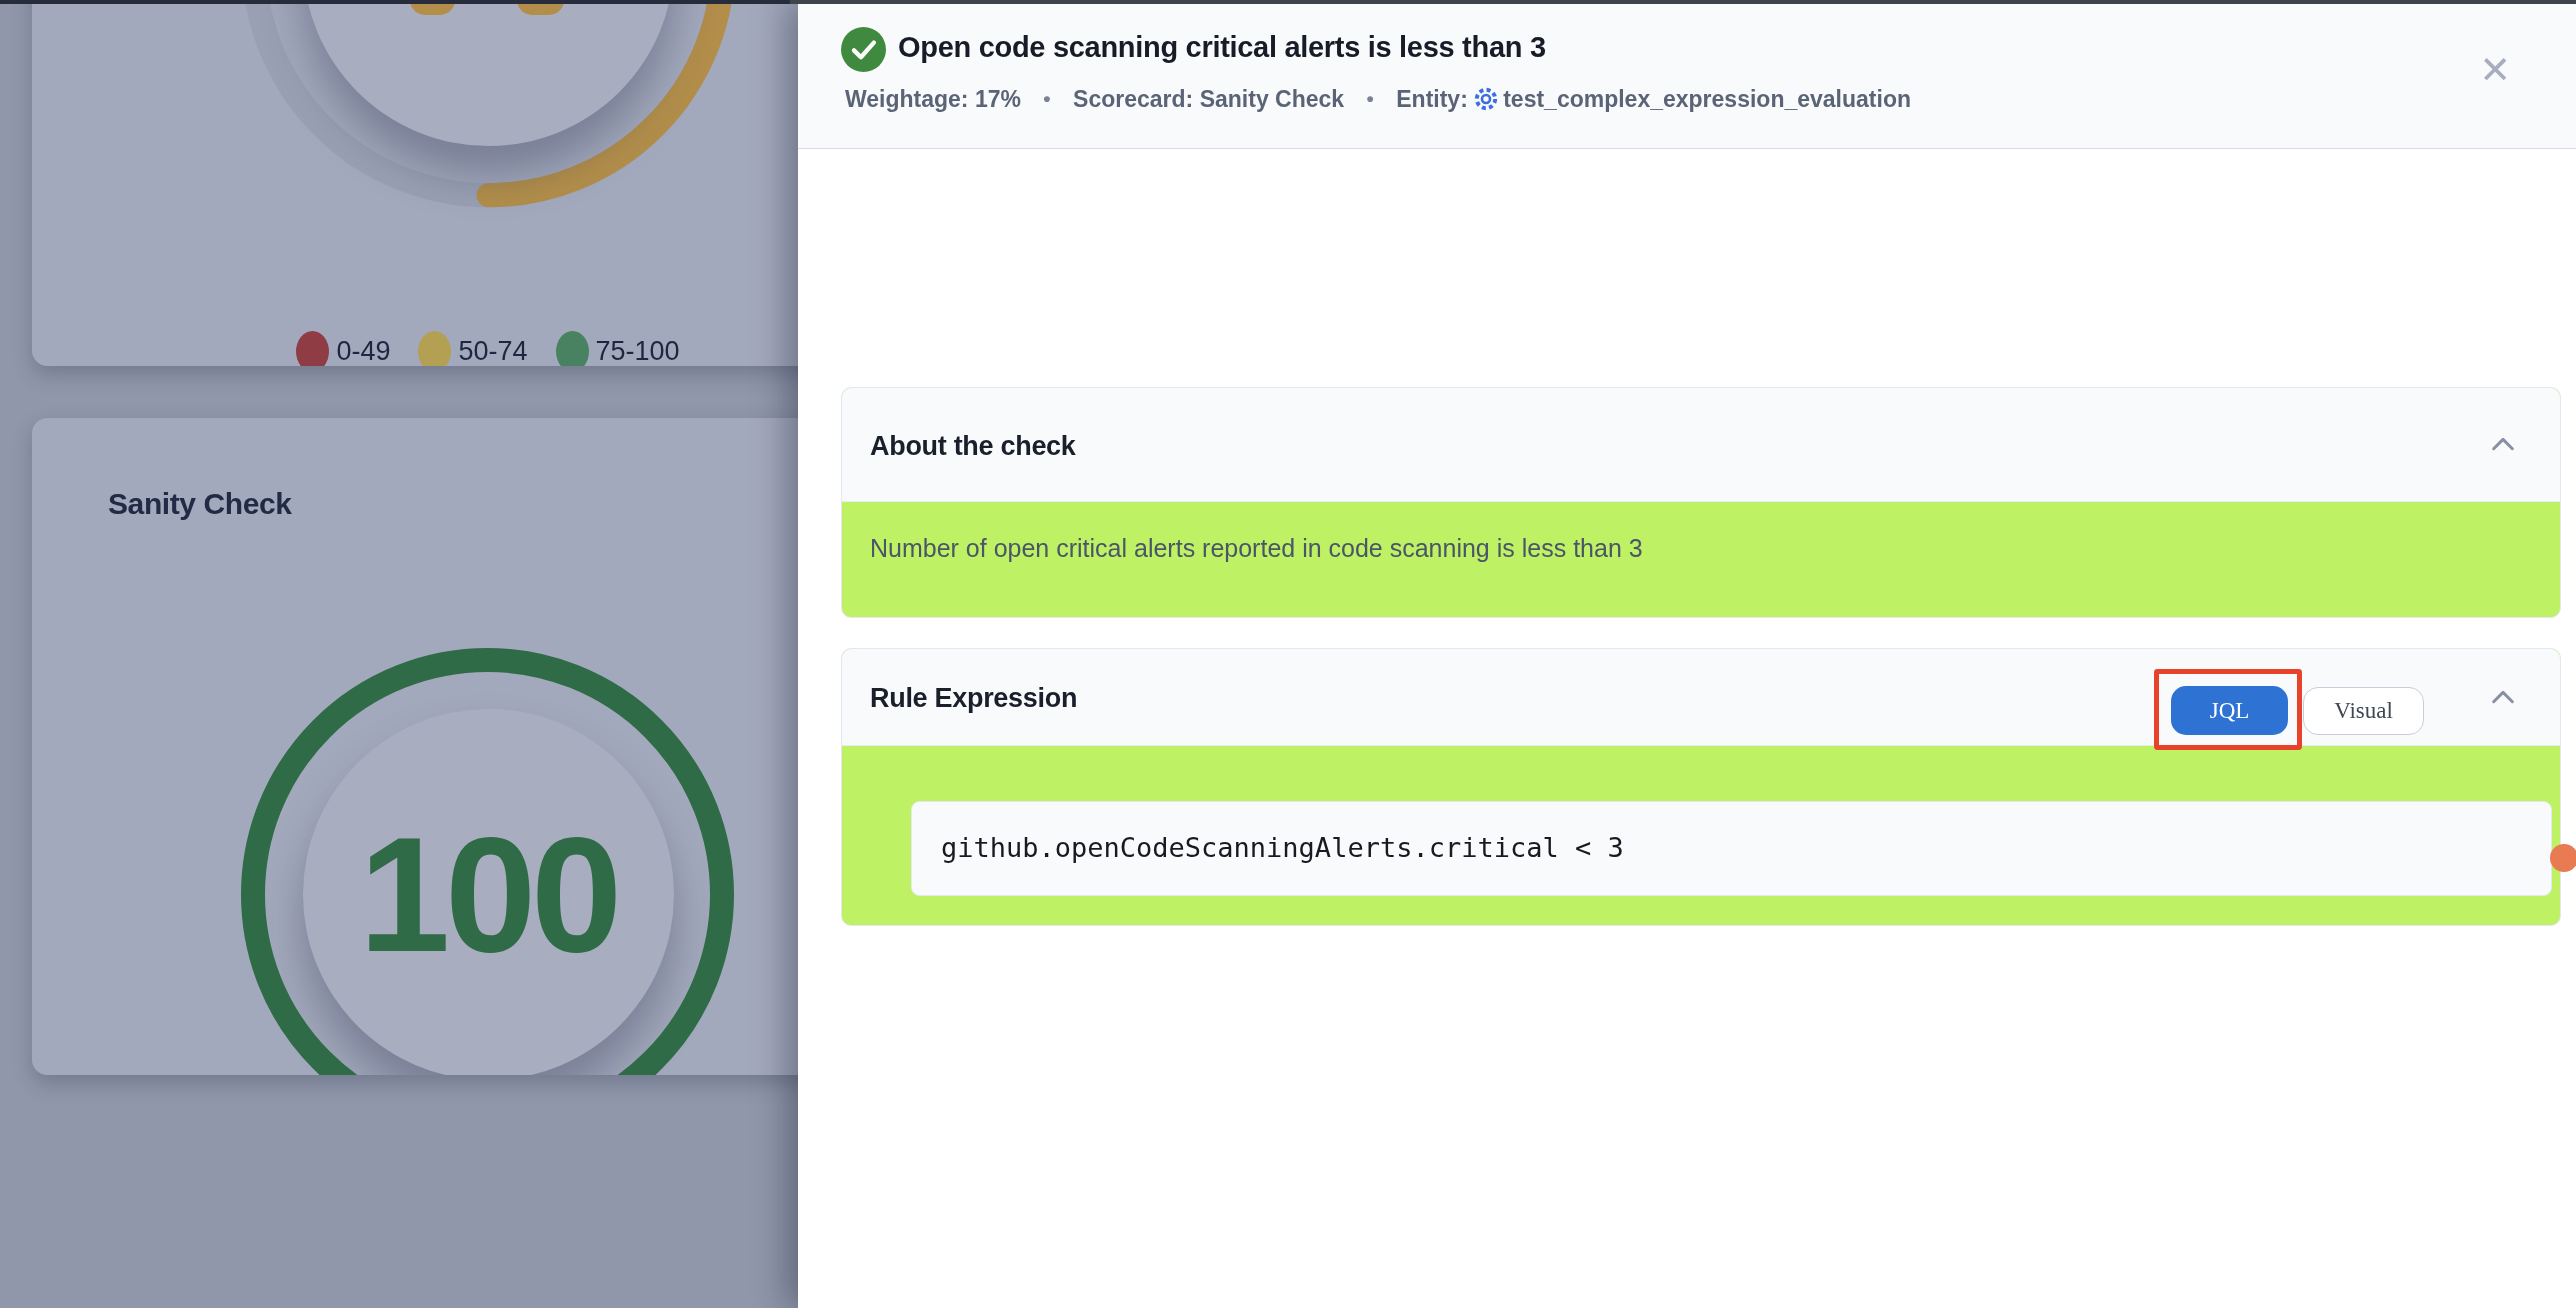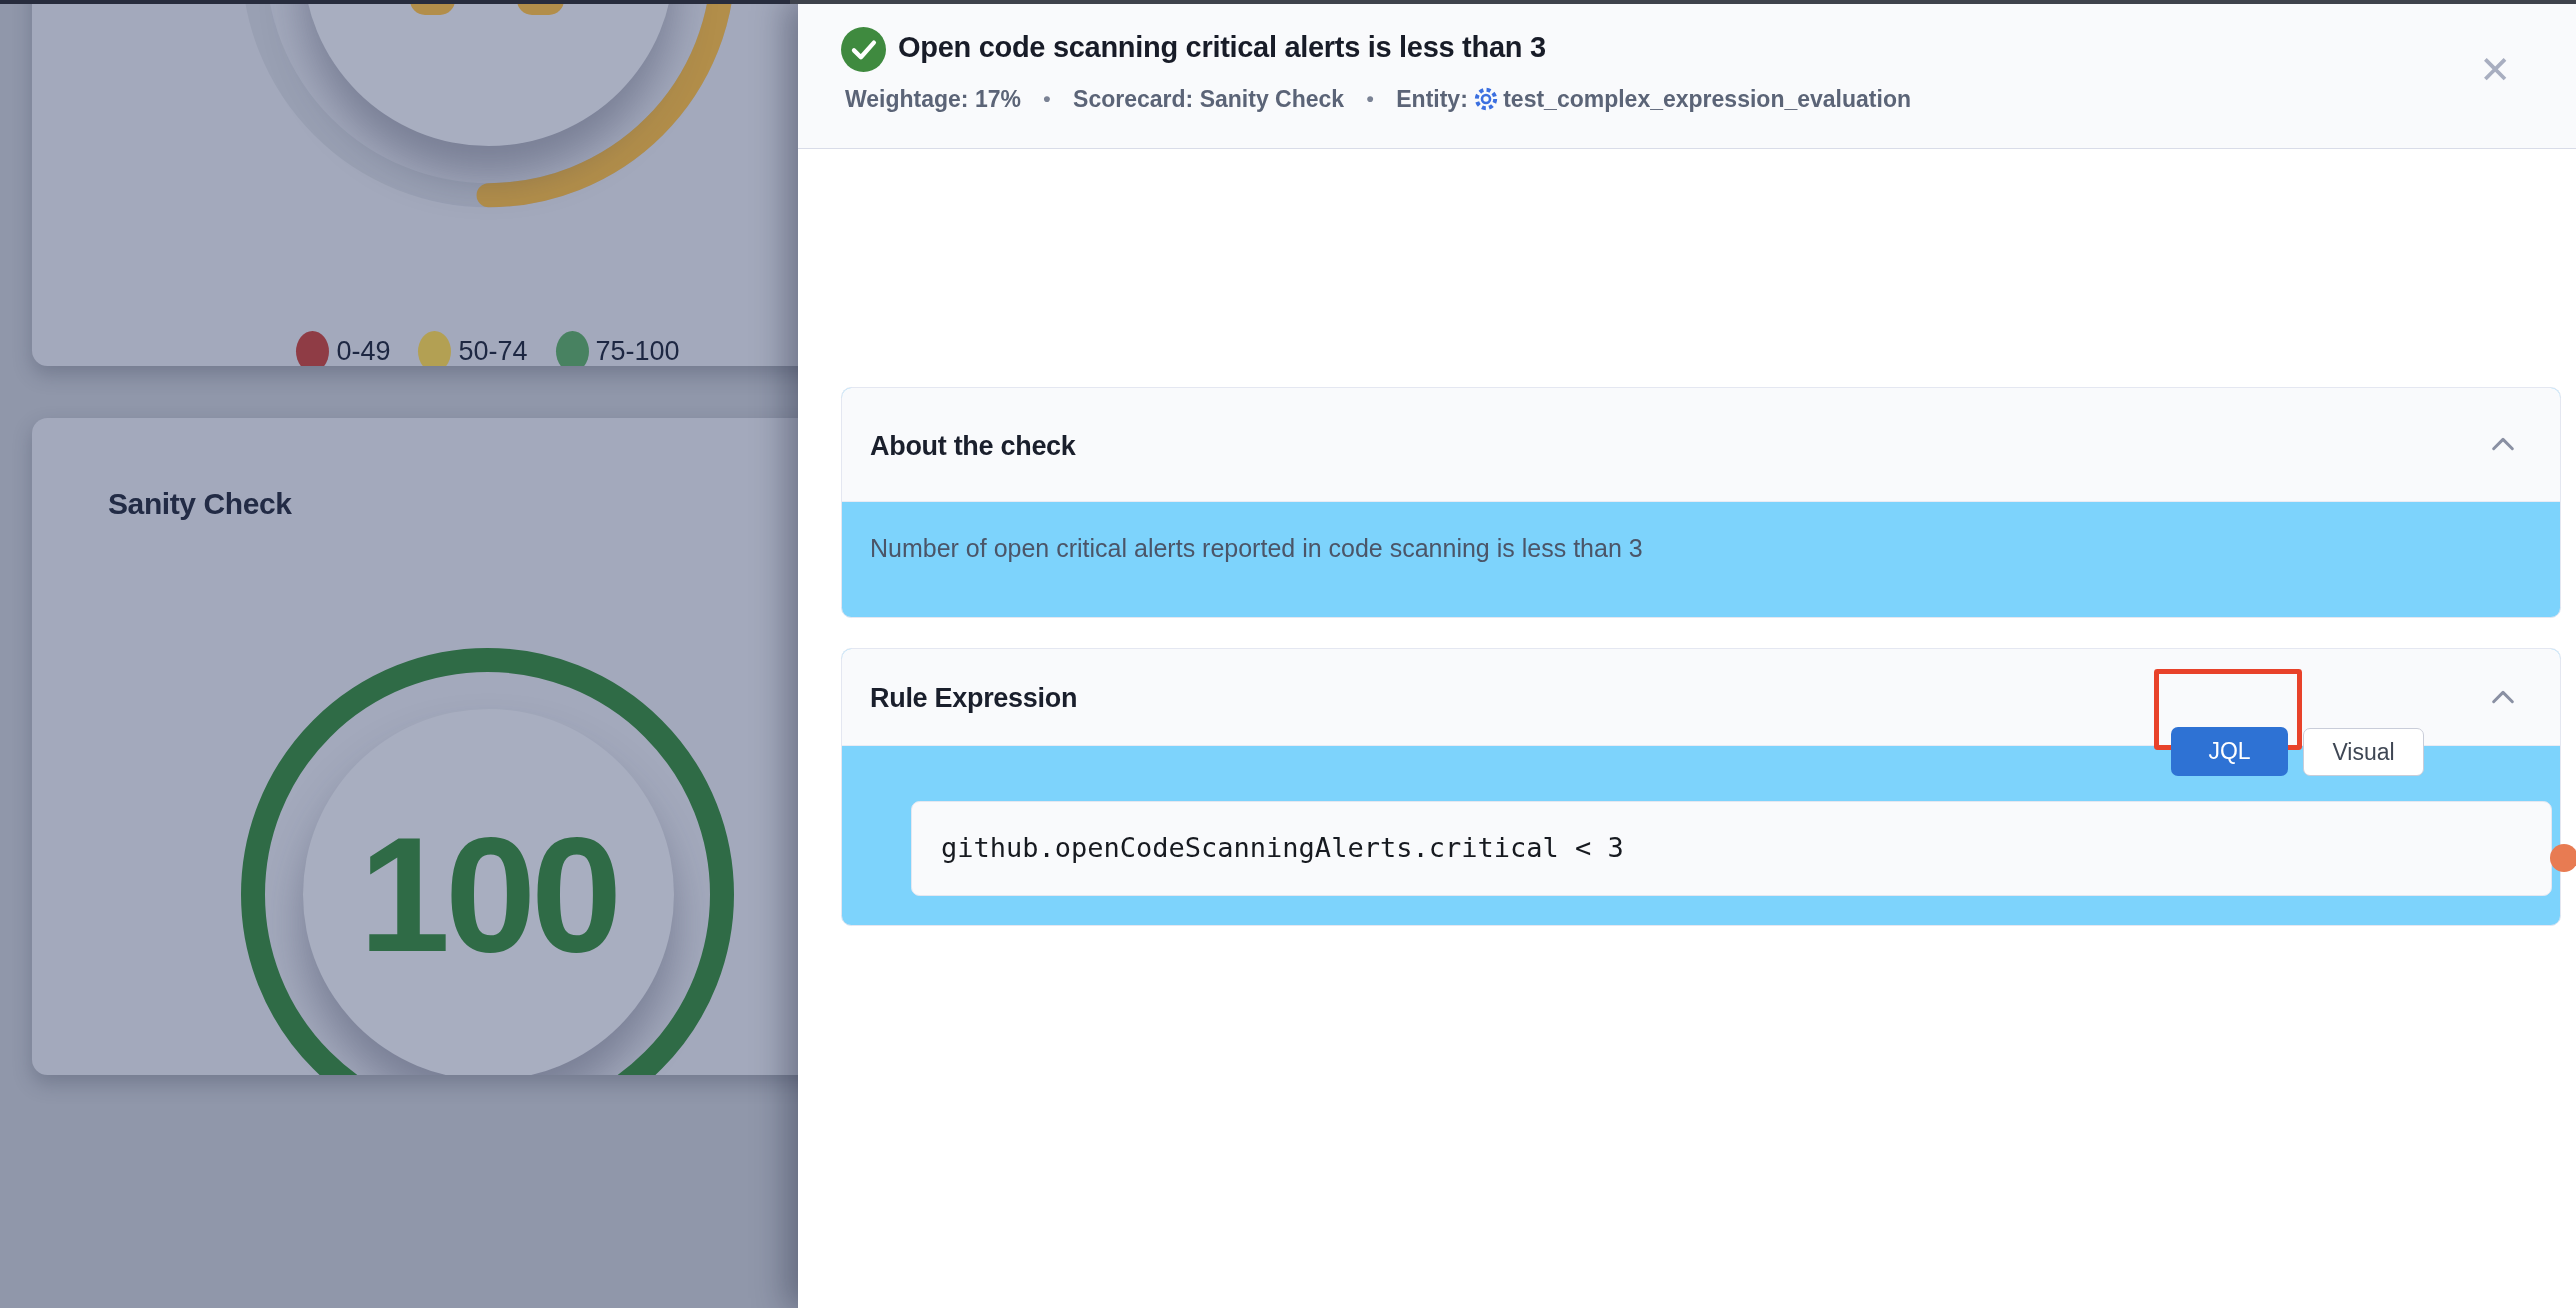"About the check" .panel { background: #7dd3fc -> #bef264 }
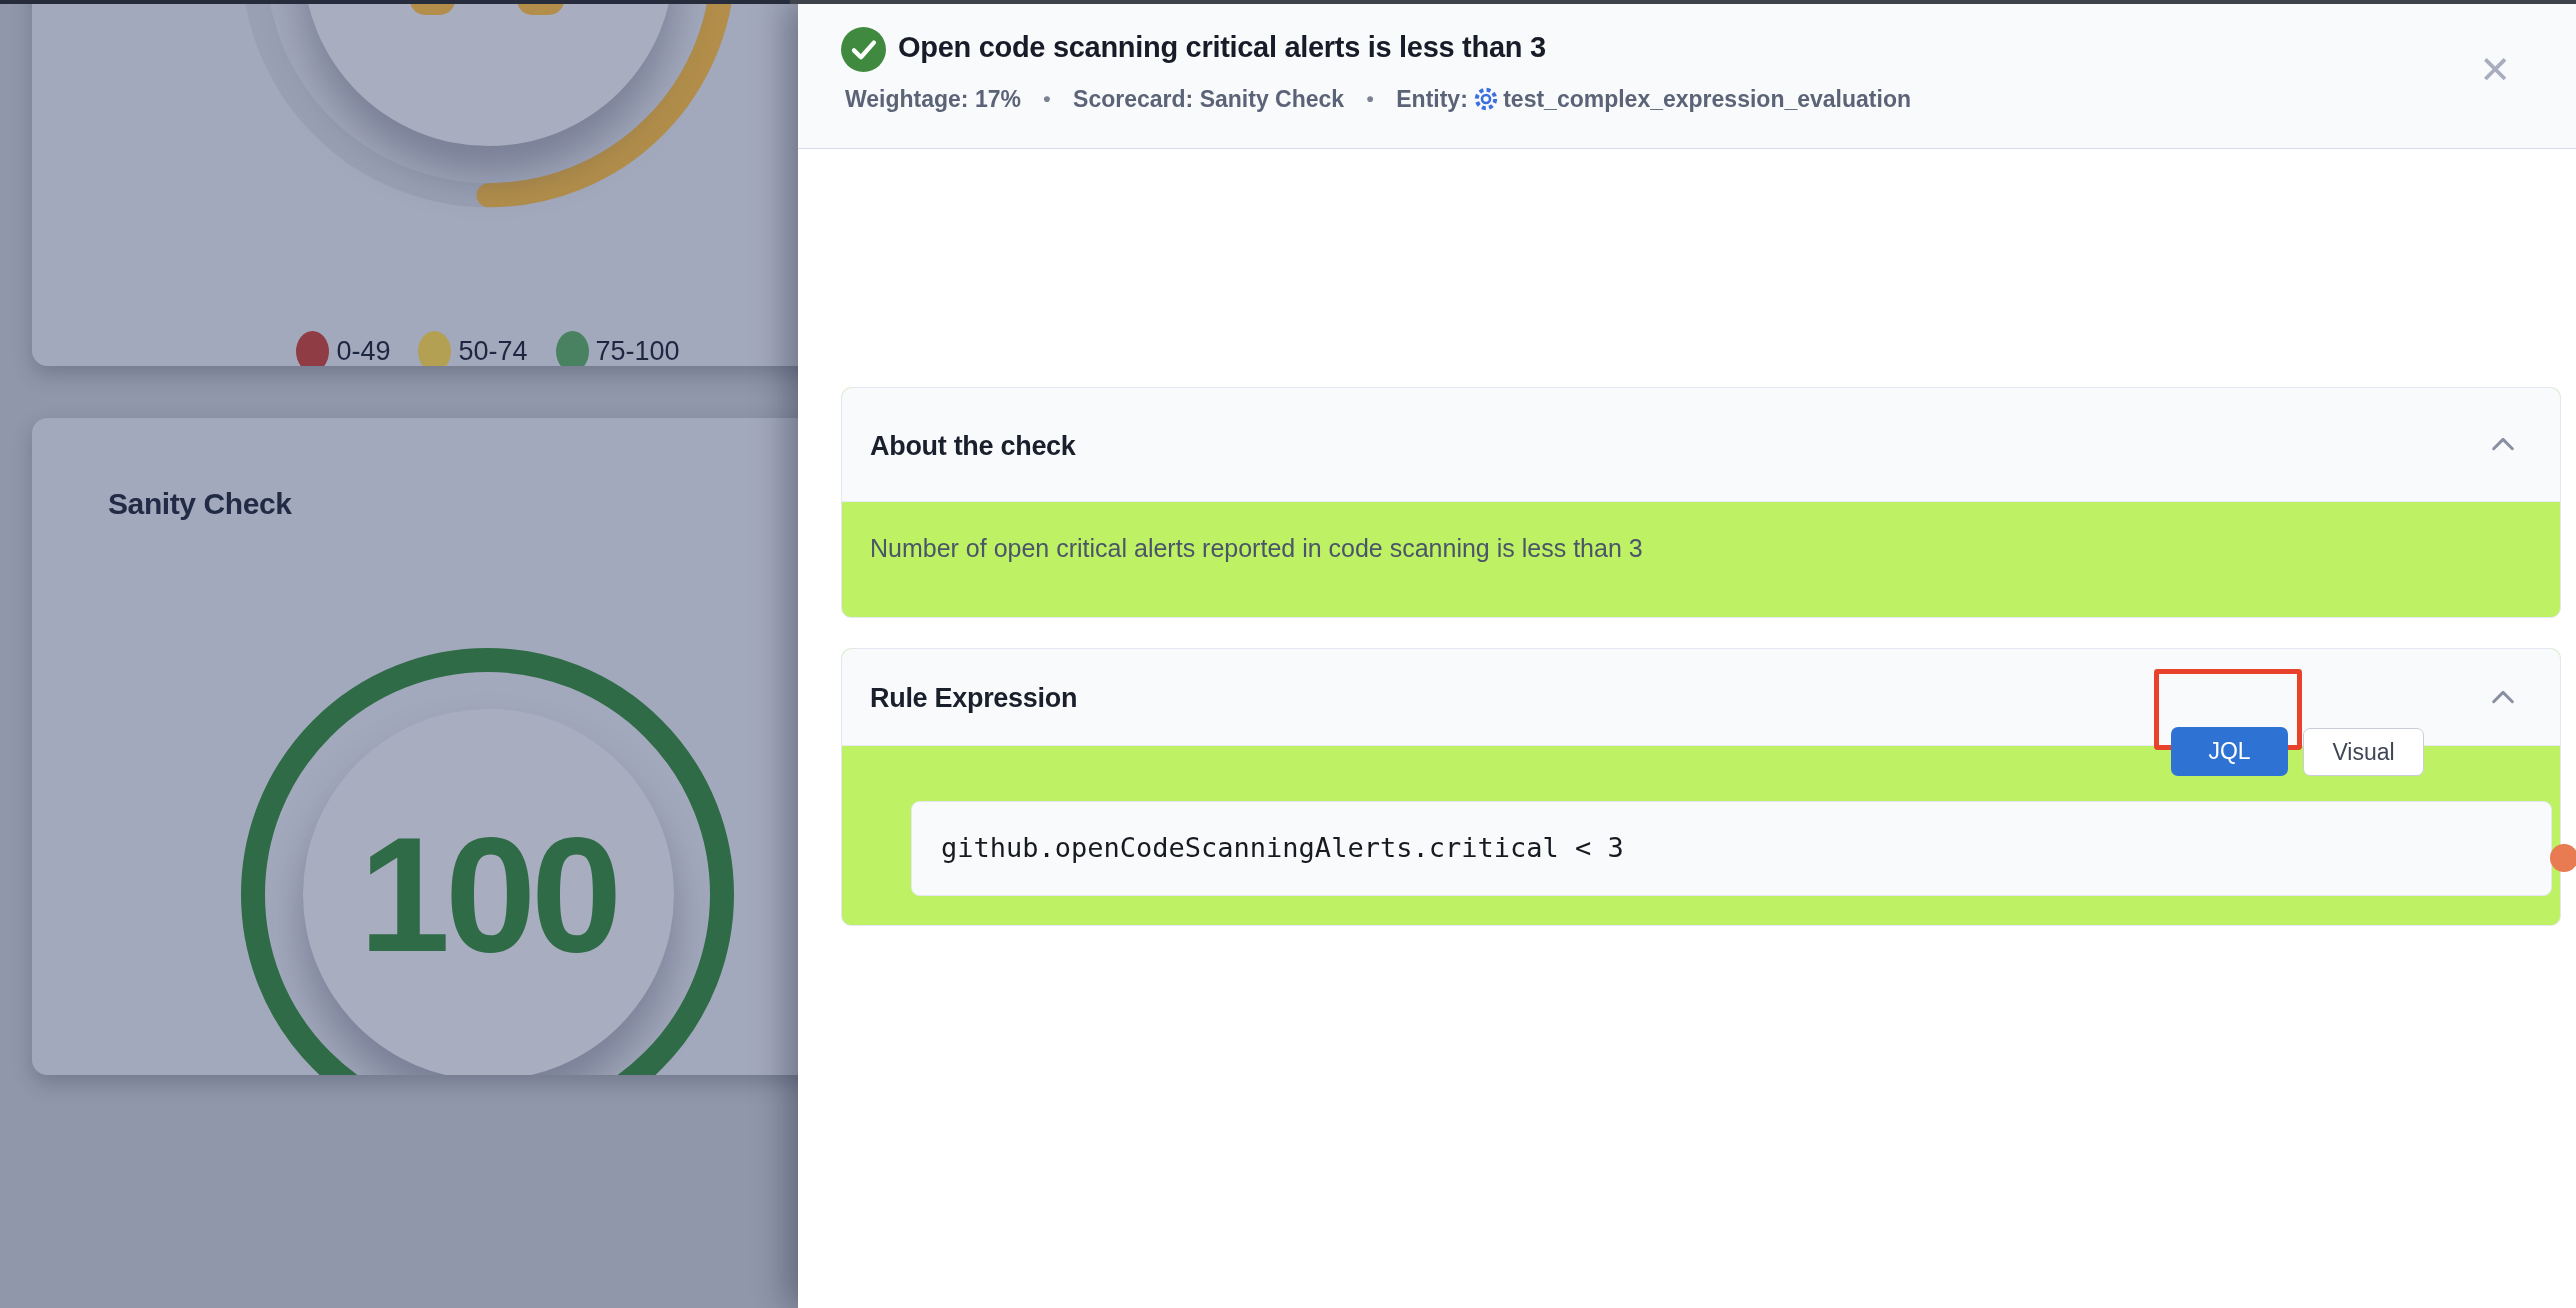"JQL" .btn { border-radius: 7px -> 15px; font-family: Liberation Sans, sans-serif -> Liberation Serif, serif; margin-top: 41px -> none }
